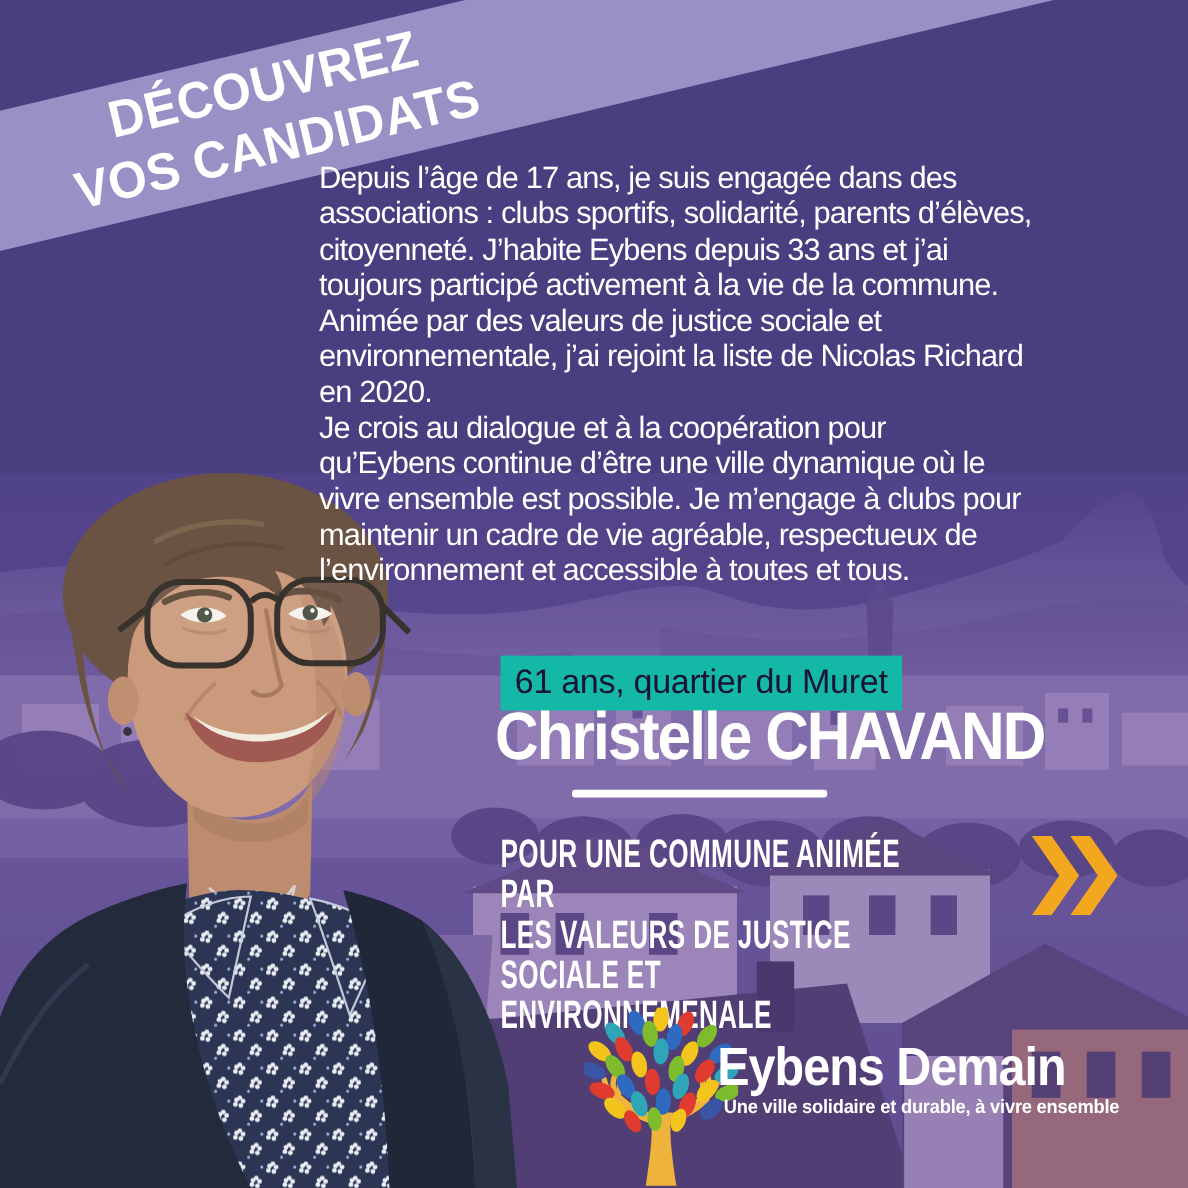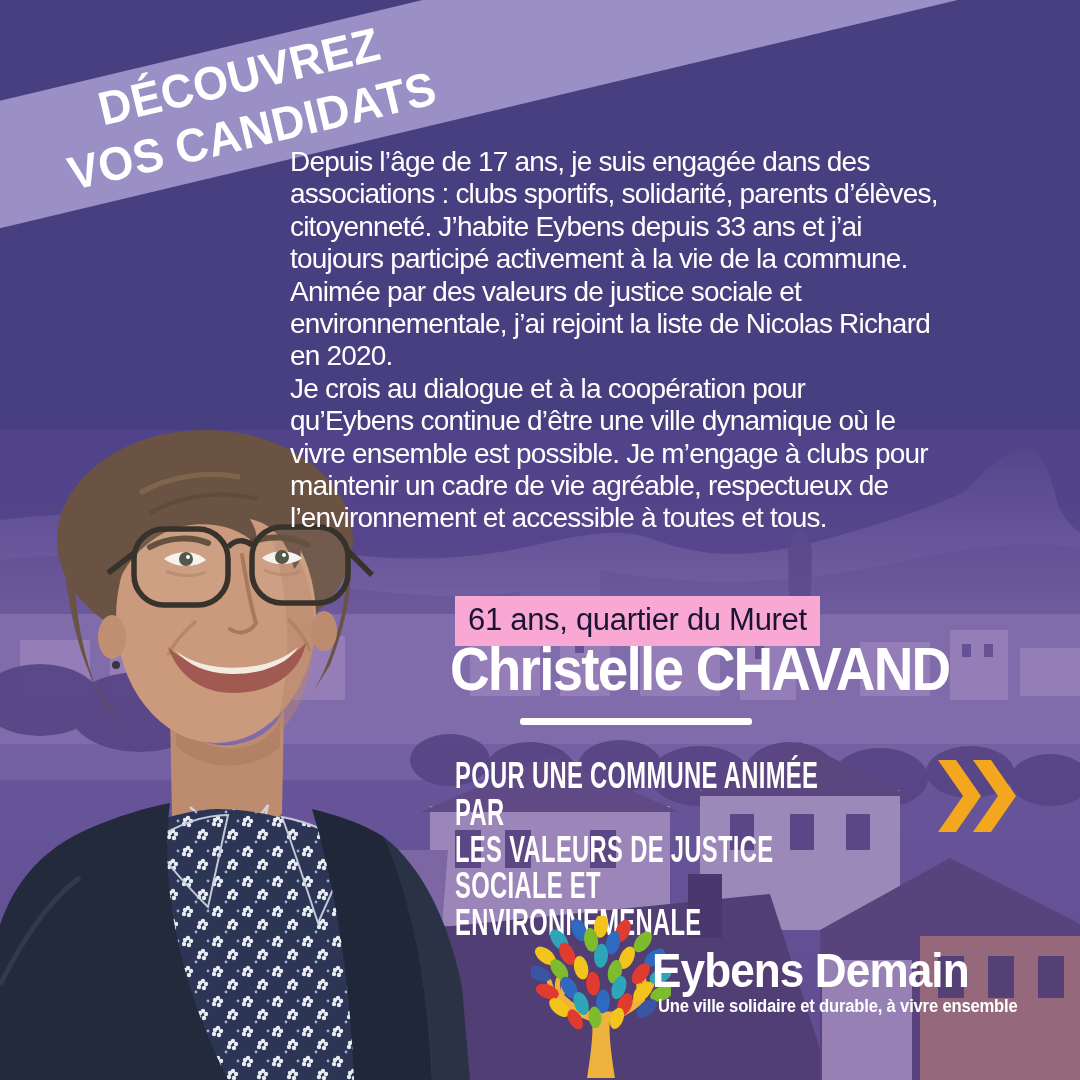"61 ans, quartier du Muret" .badge { background: #f9a8d4 -> #14b8a6 }
